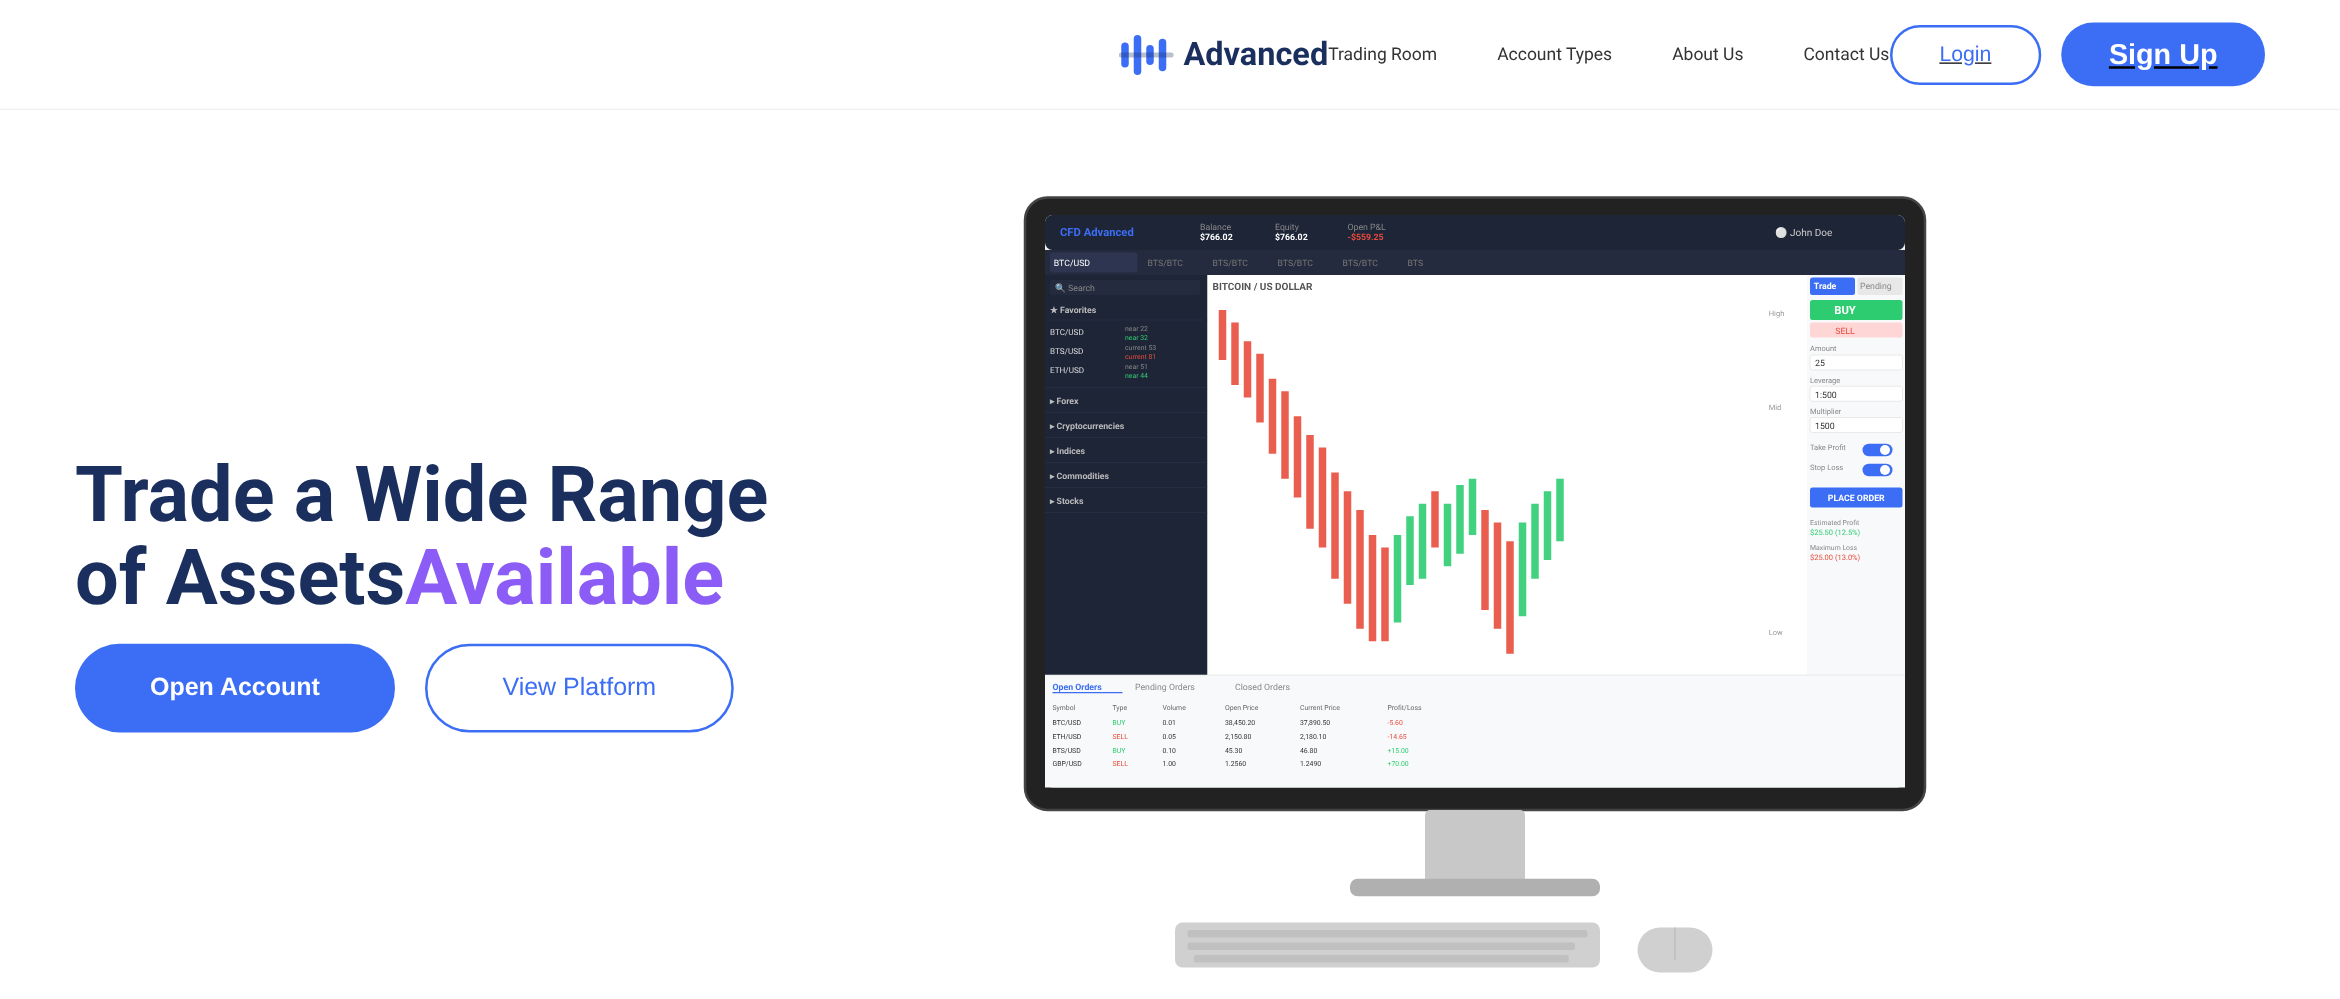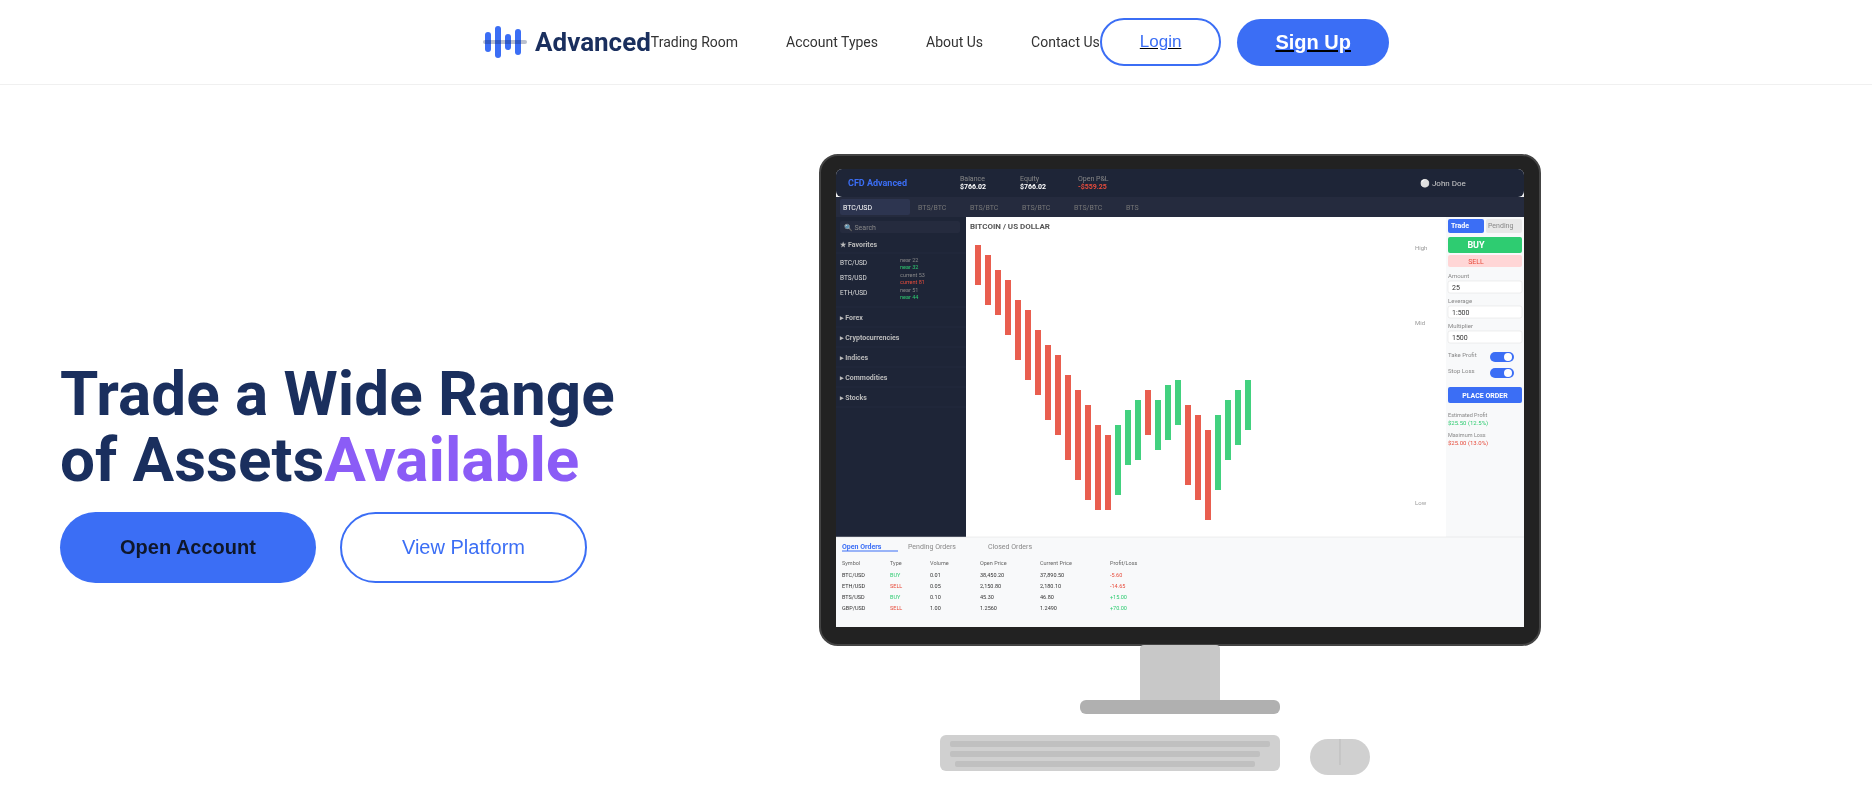"Advanced" header { justify-content: center -> flex-end }
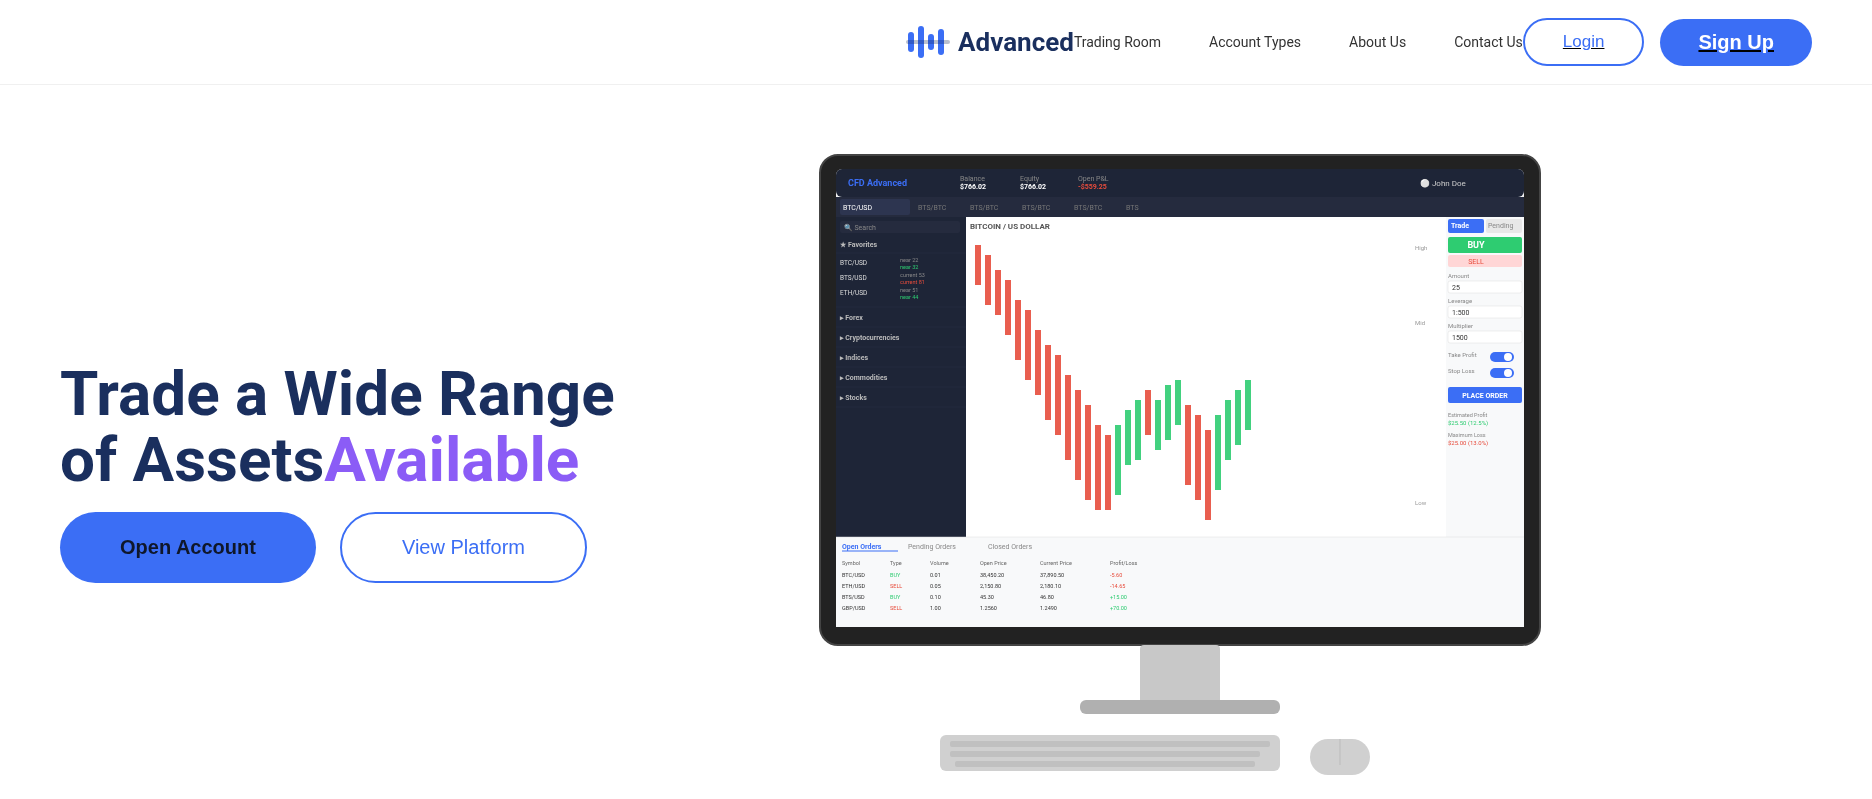"Sign Up" .btn-signup { font-size: 20px -> 23px }
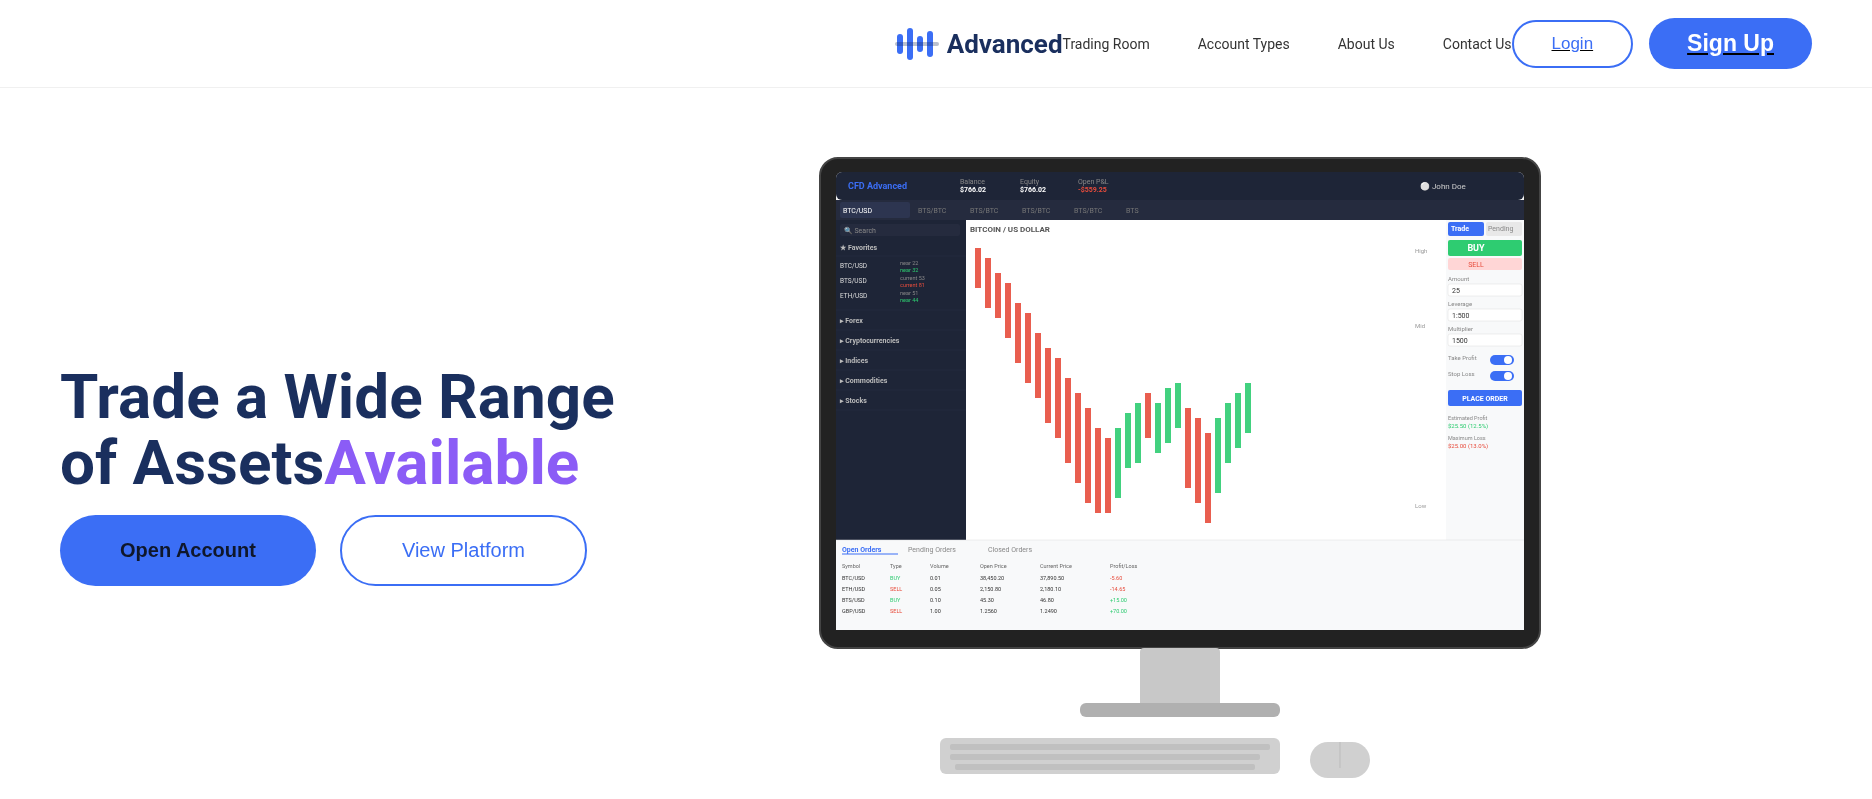"Open Account" .btn-open-account { color: #0f172a -> #ffffff }
